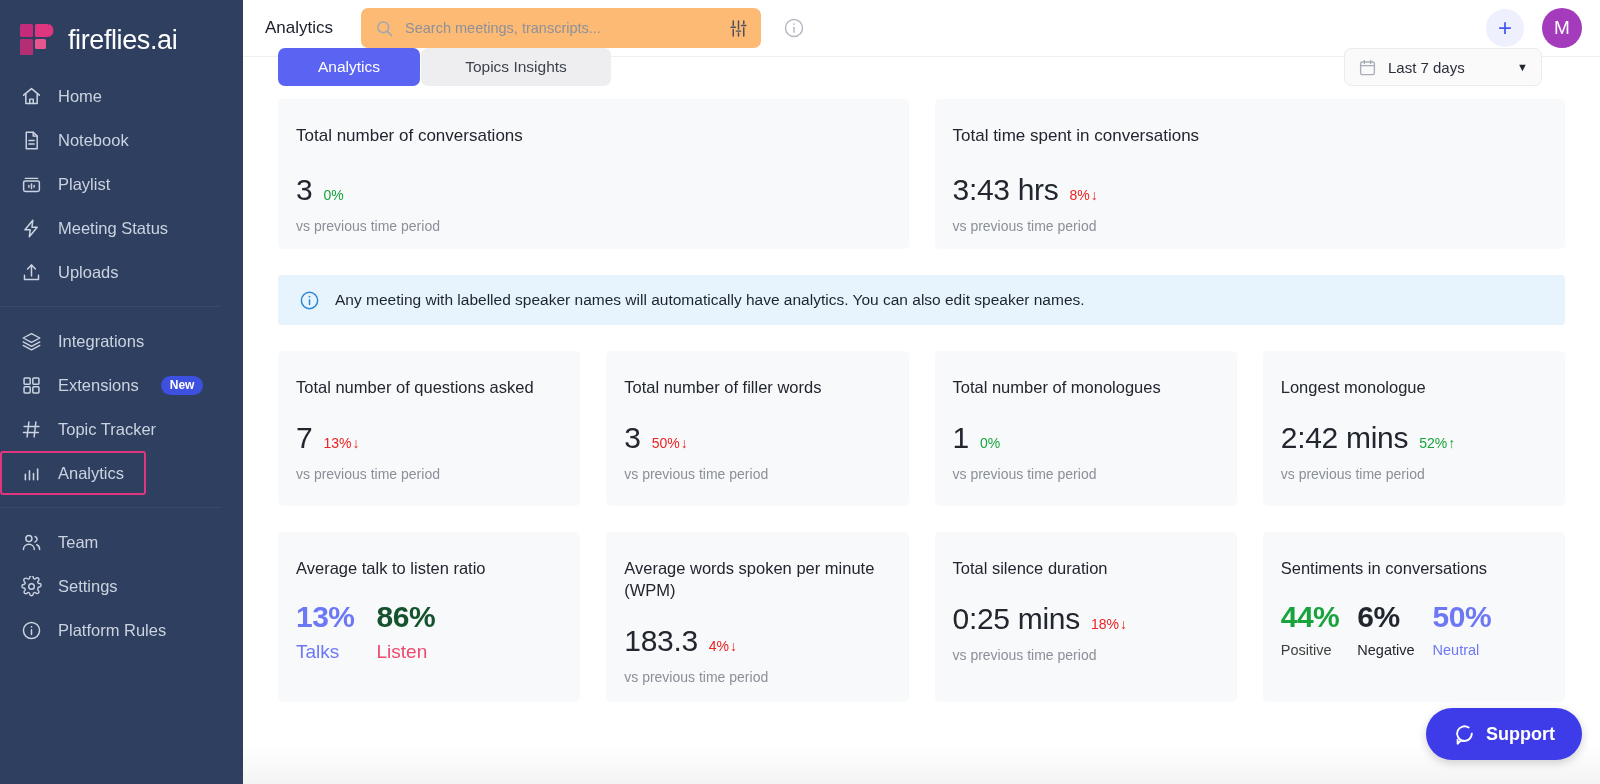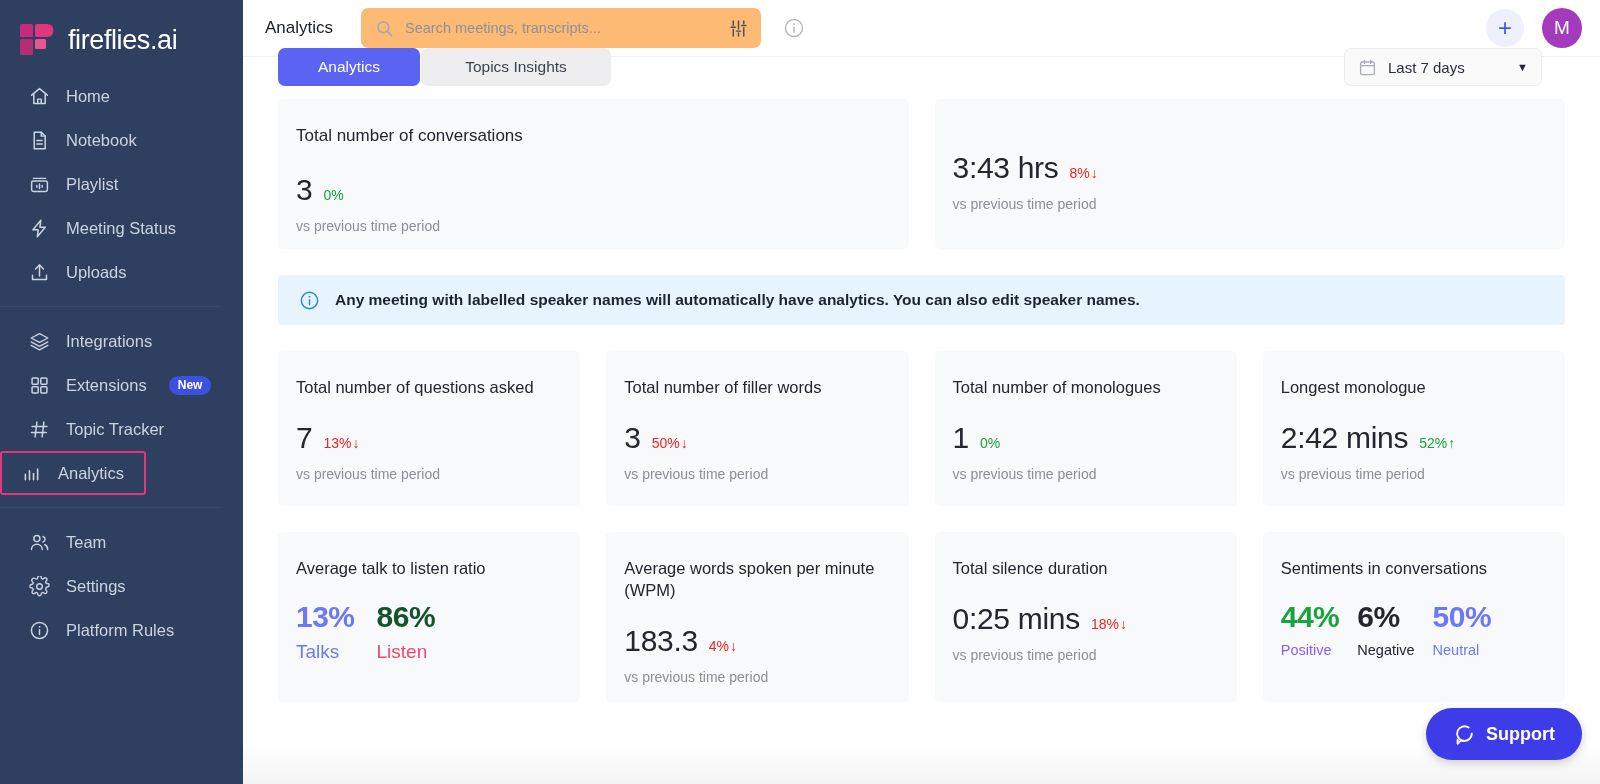"Home" .nav-item { padding-left: 28px -> 20px }
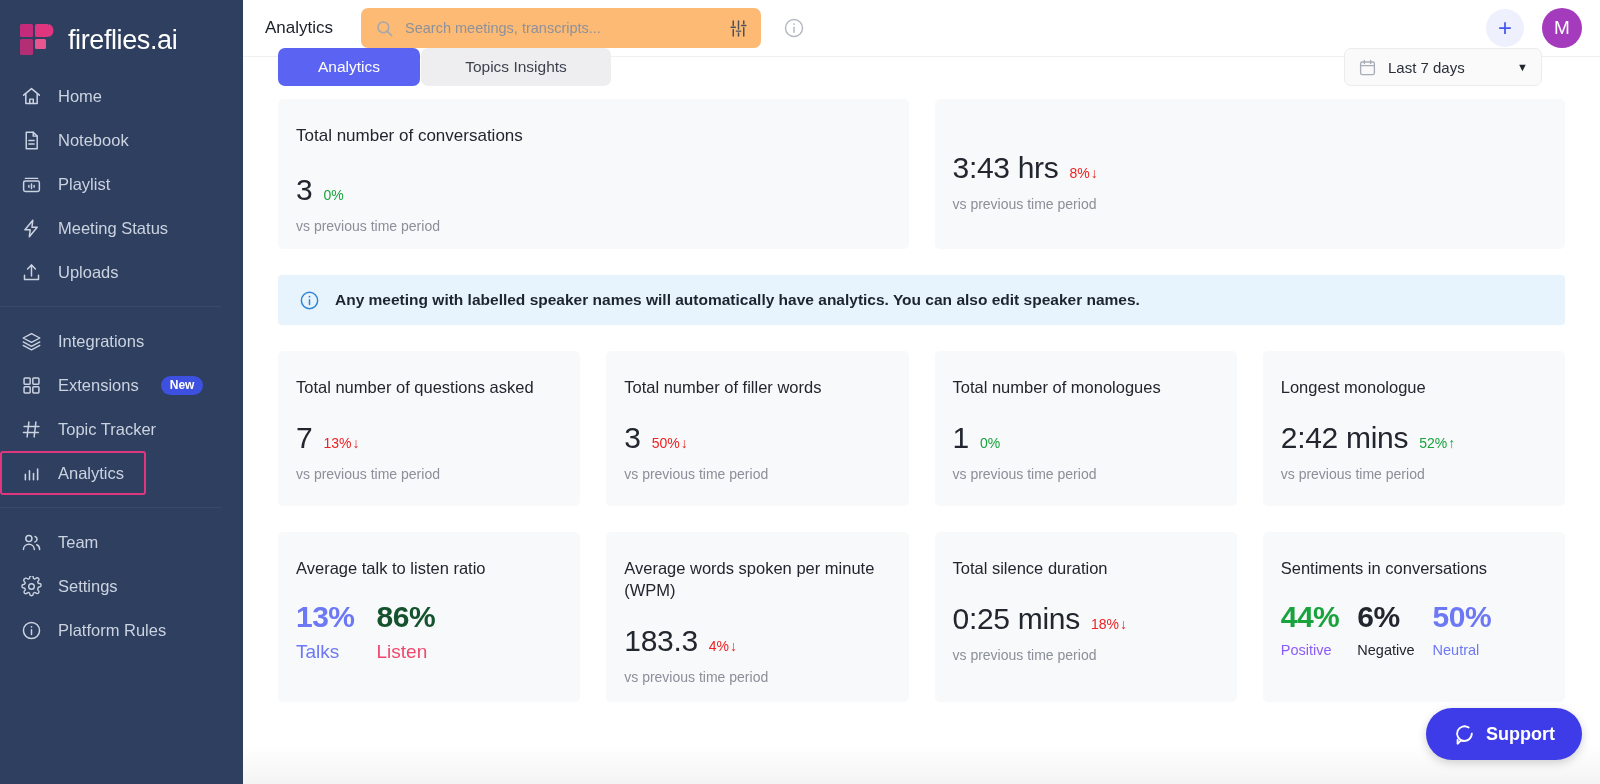"Total time spent in conversations" div.card-title { html: none -> <div>Total time spent in conversations</div> }
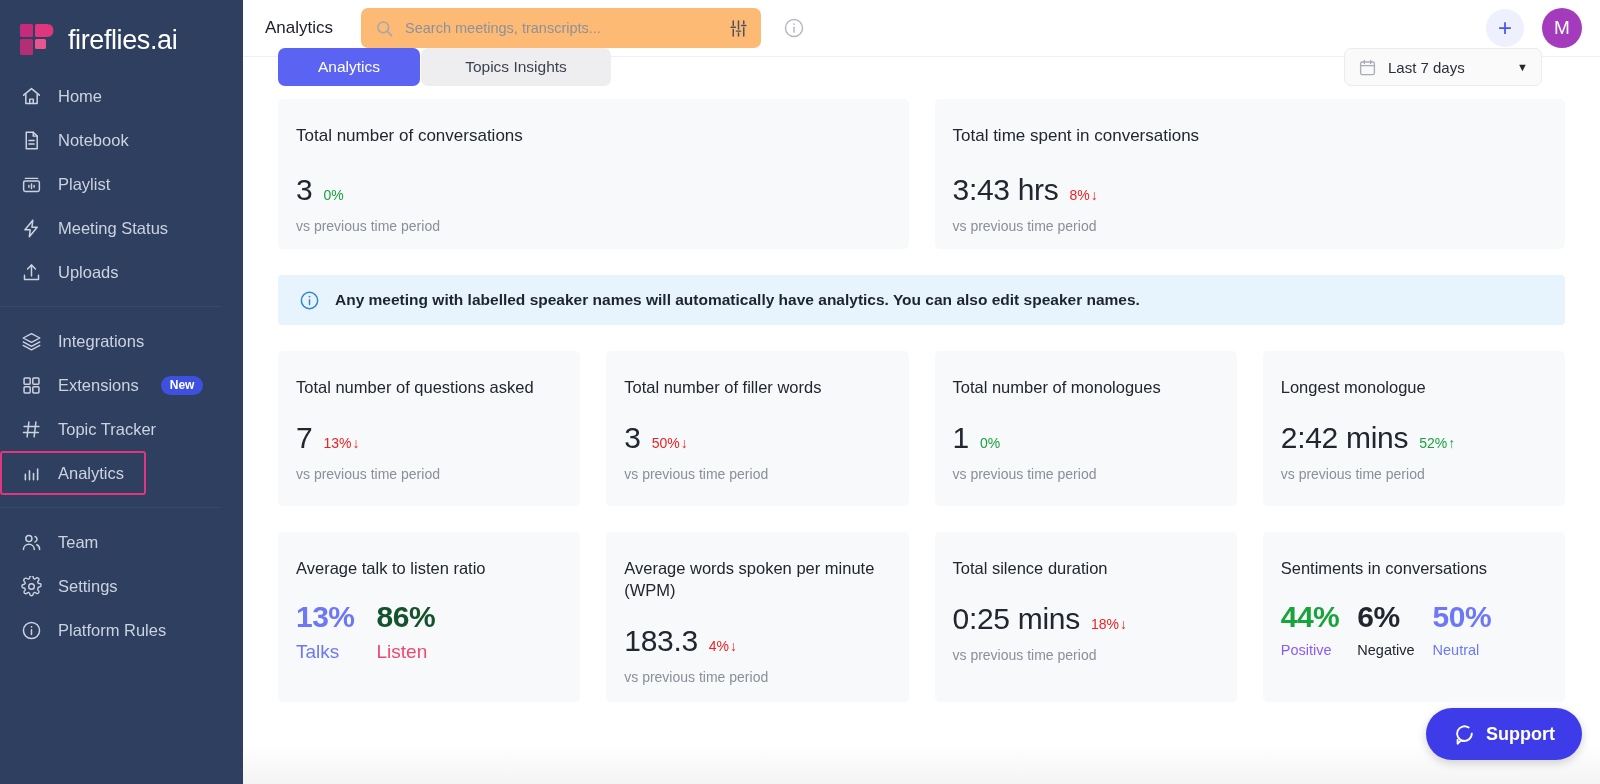"Any meeting with labelled speaker" #banner .btext { font-weight: bold -> none }
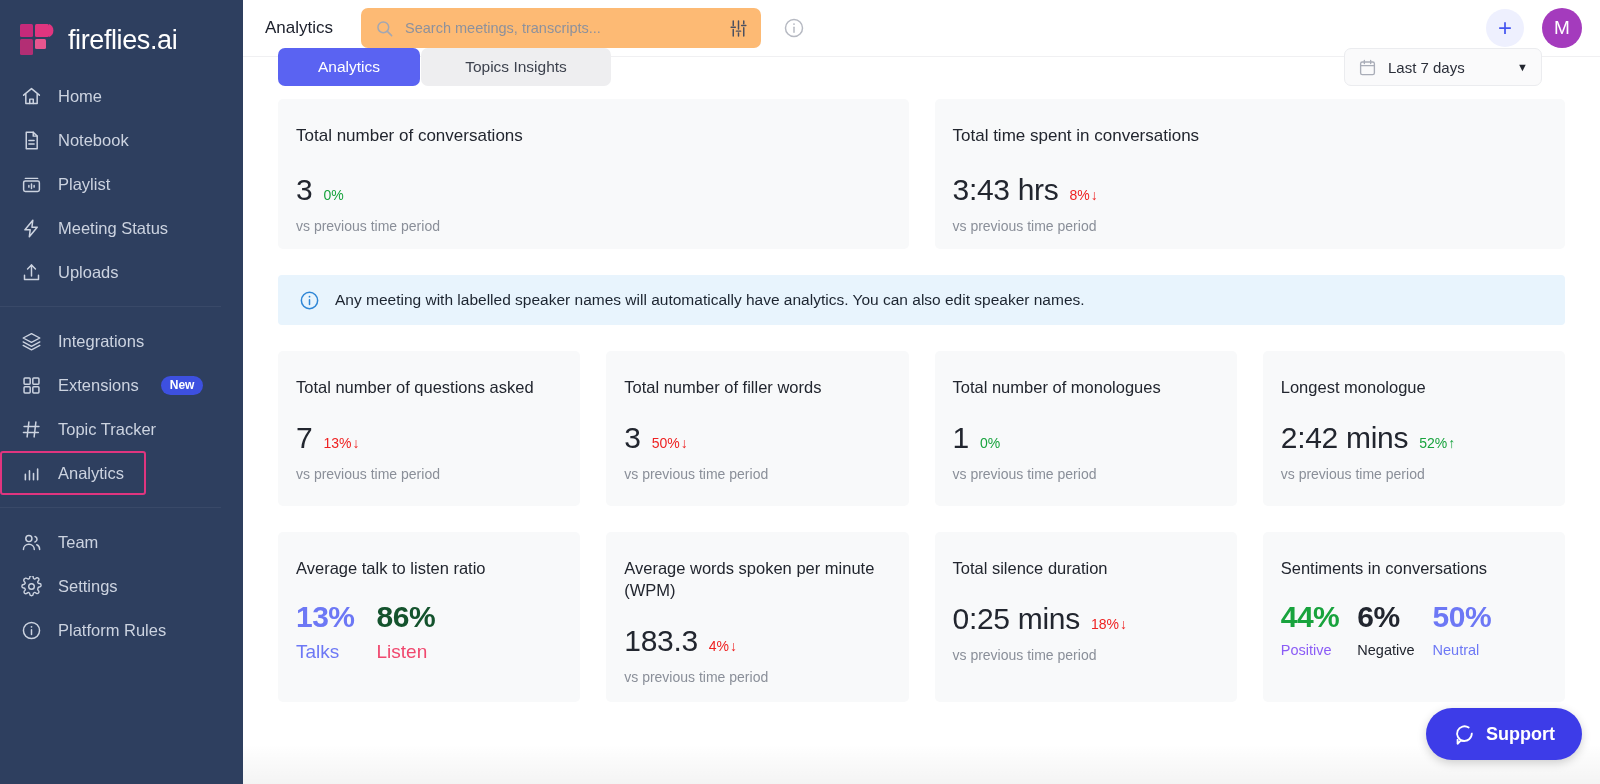"Positive" span.sent-lbl { color: #8b5cf6 -> #404040 }
